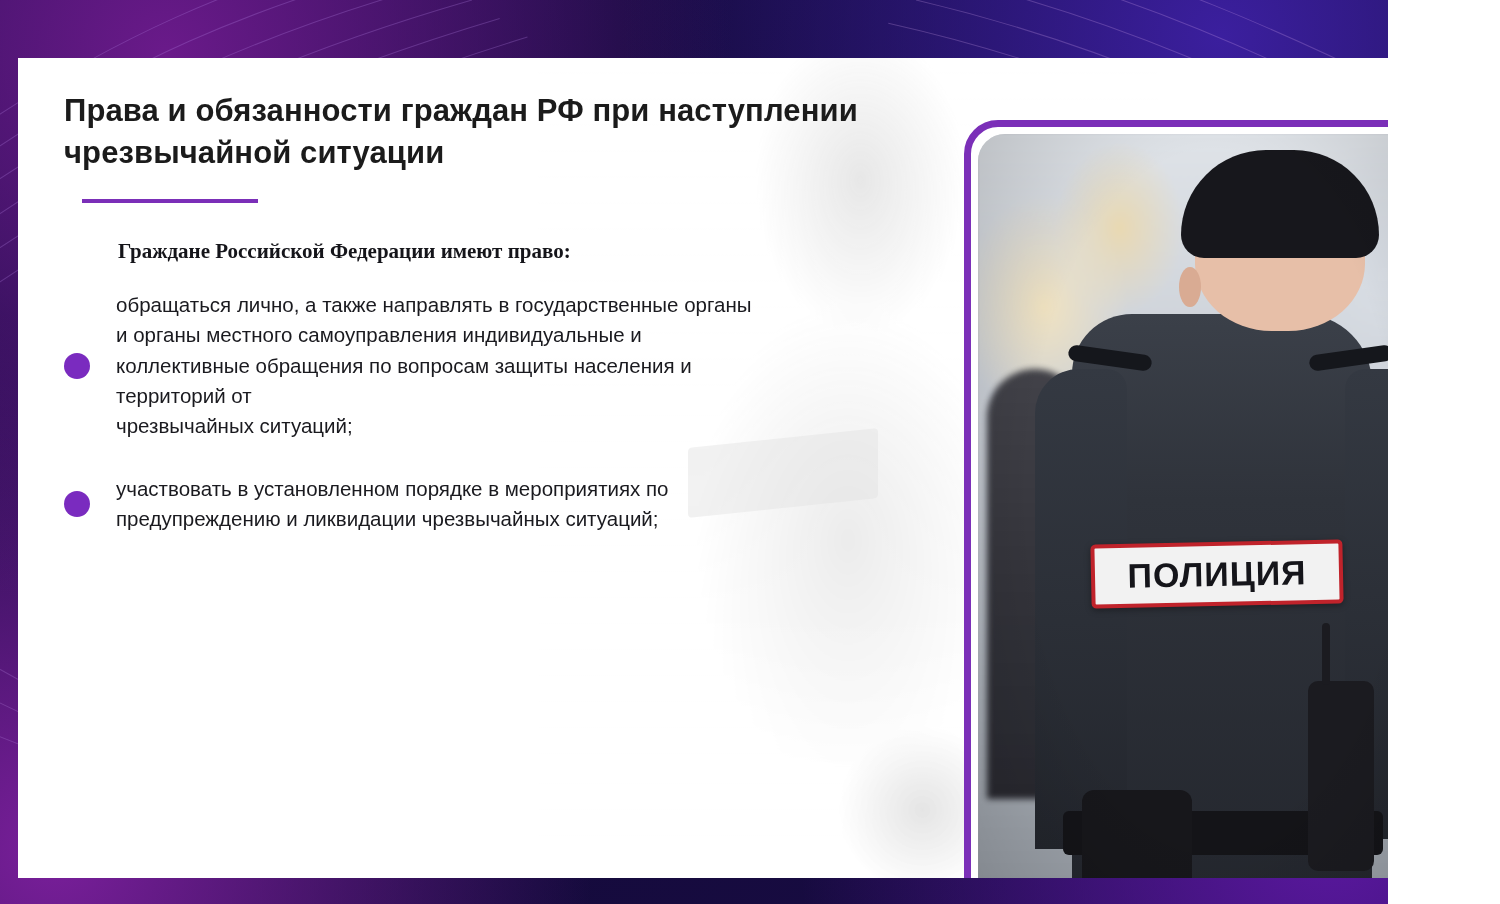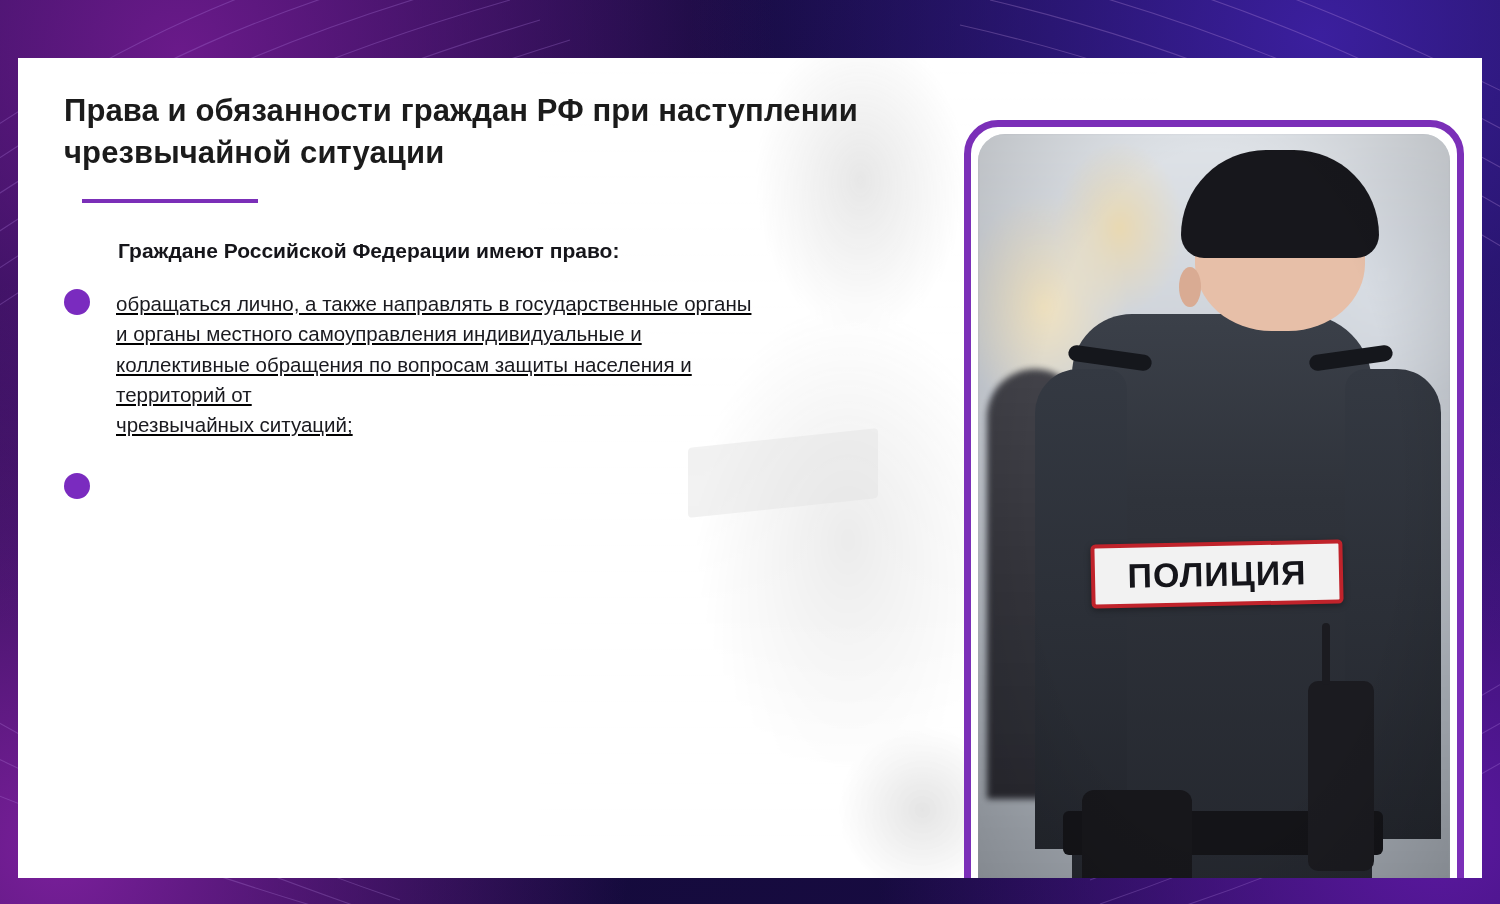"Права и обязанности граждан РФ" .slide { width: 1500px -> 1388px }
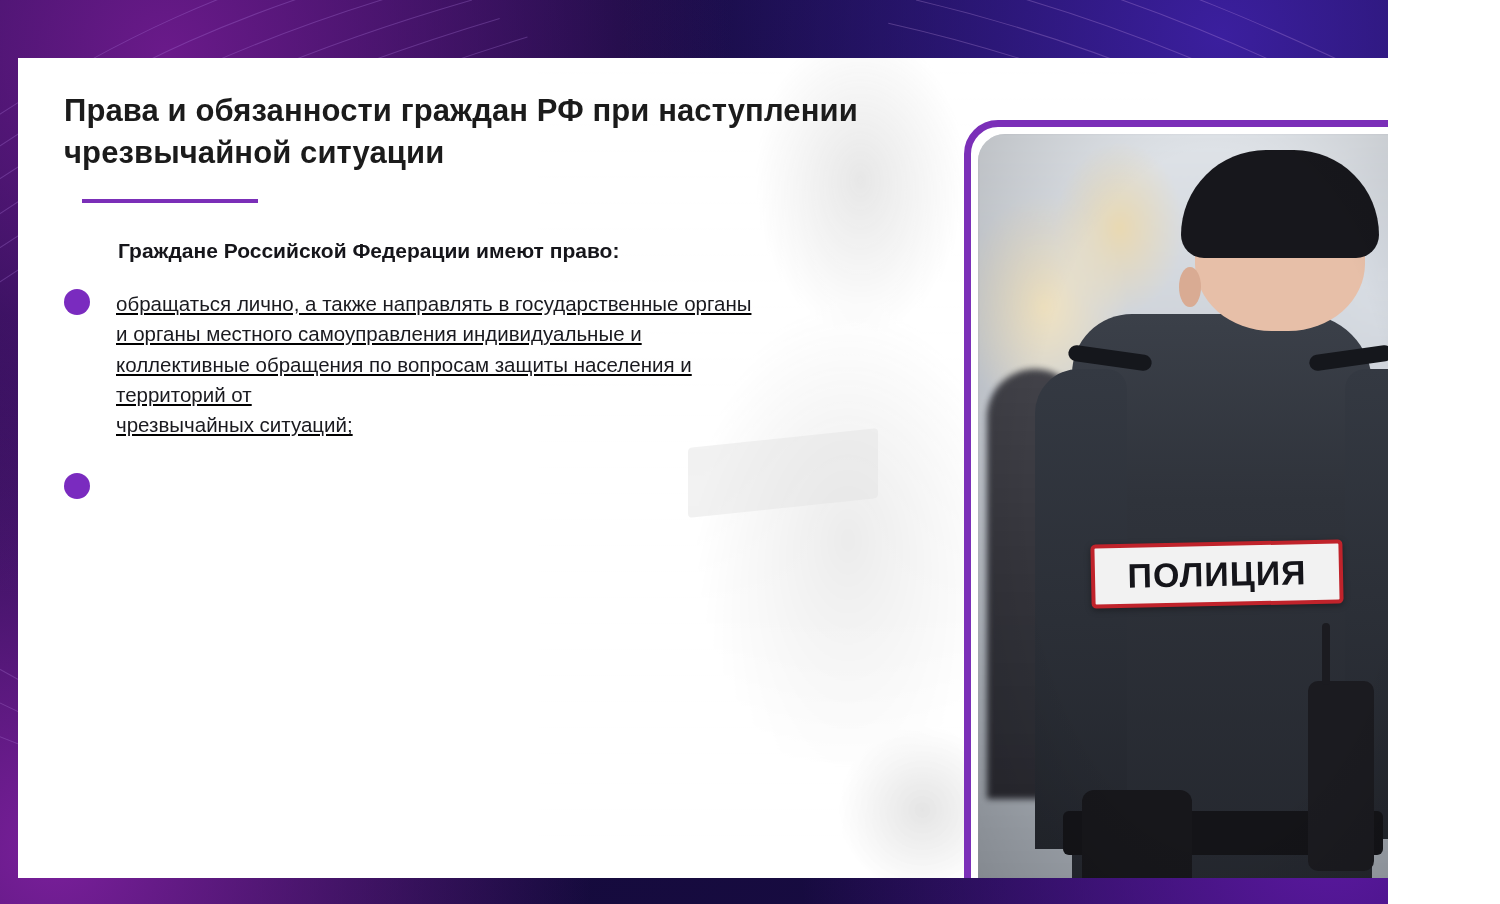"Граждане Российской Федерации имеют" .lead { font-family: none -> Liberation Serif, serif }
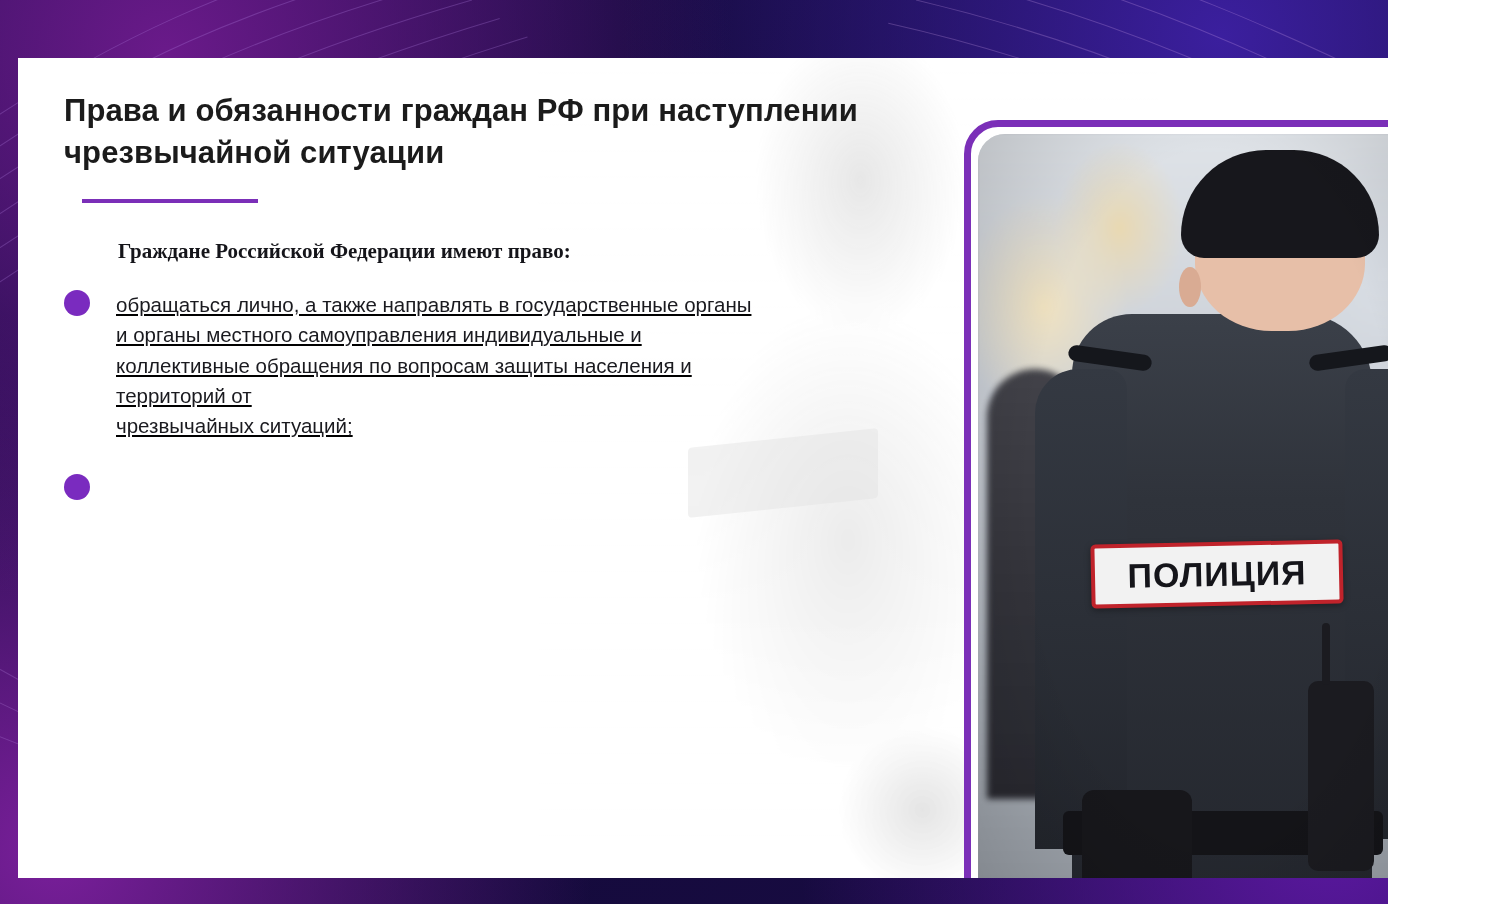"обращаться лично, а также направлять" .bullet { align-items: flex-start -> center; text-decoration: underline -> none }
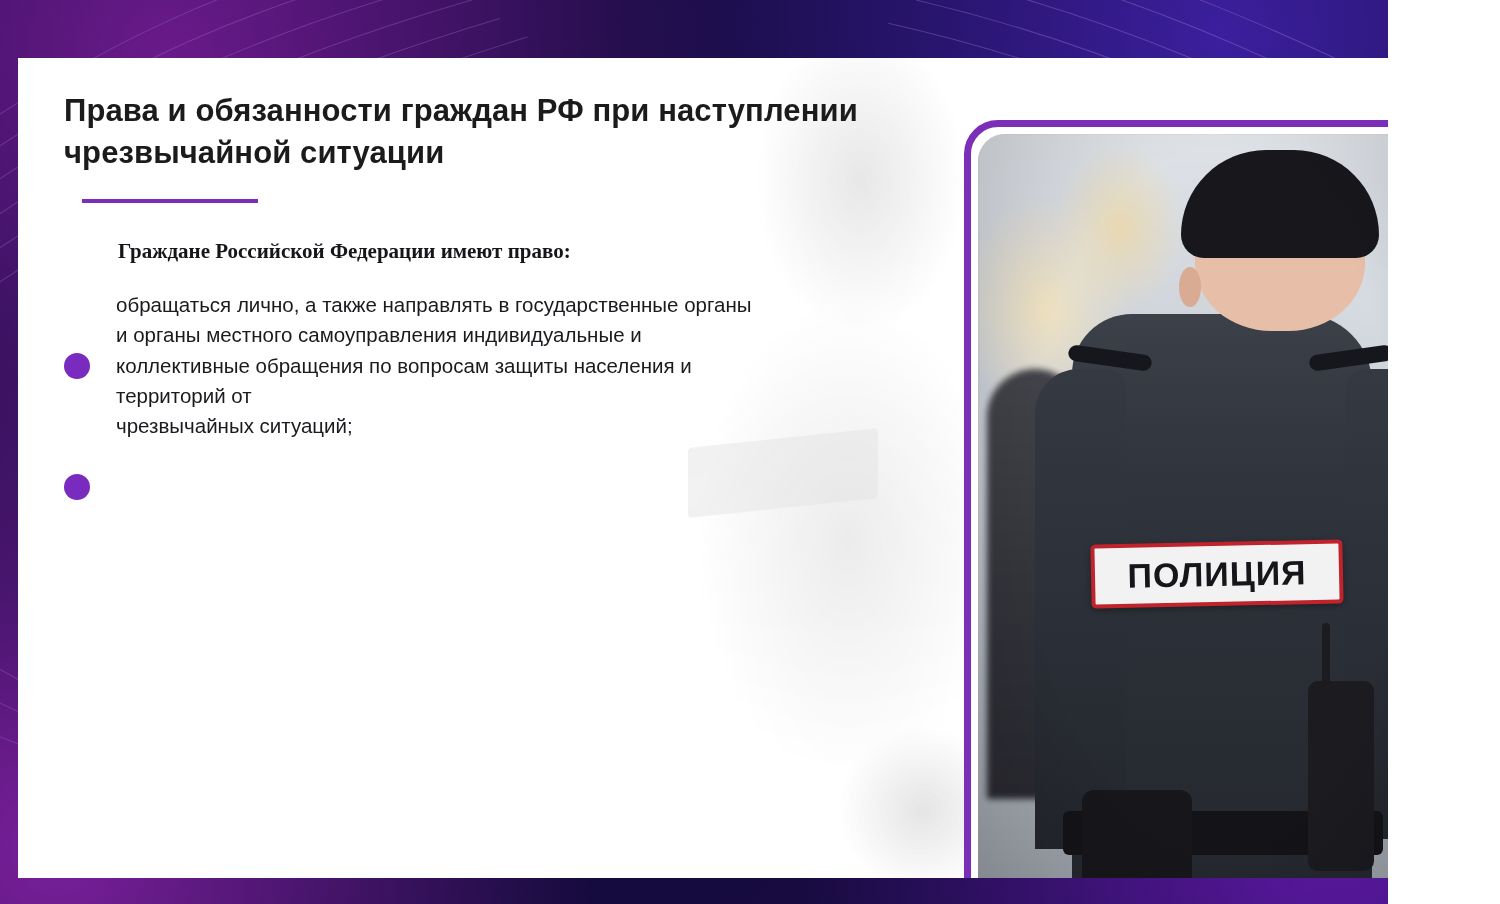"участвовать в установленном порядке в" span.bullet-text { html: none -> <span>участвовать в установленном порядке в мероприятиях по предупреждению и ликвидации чрезвычайных ситуаций;</span> }
